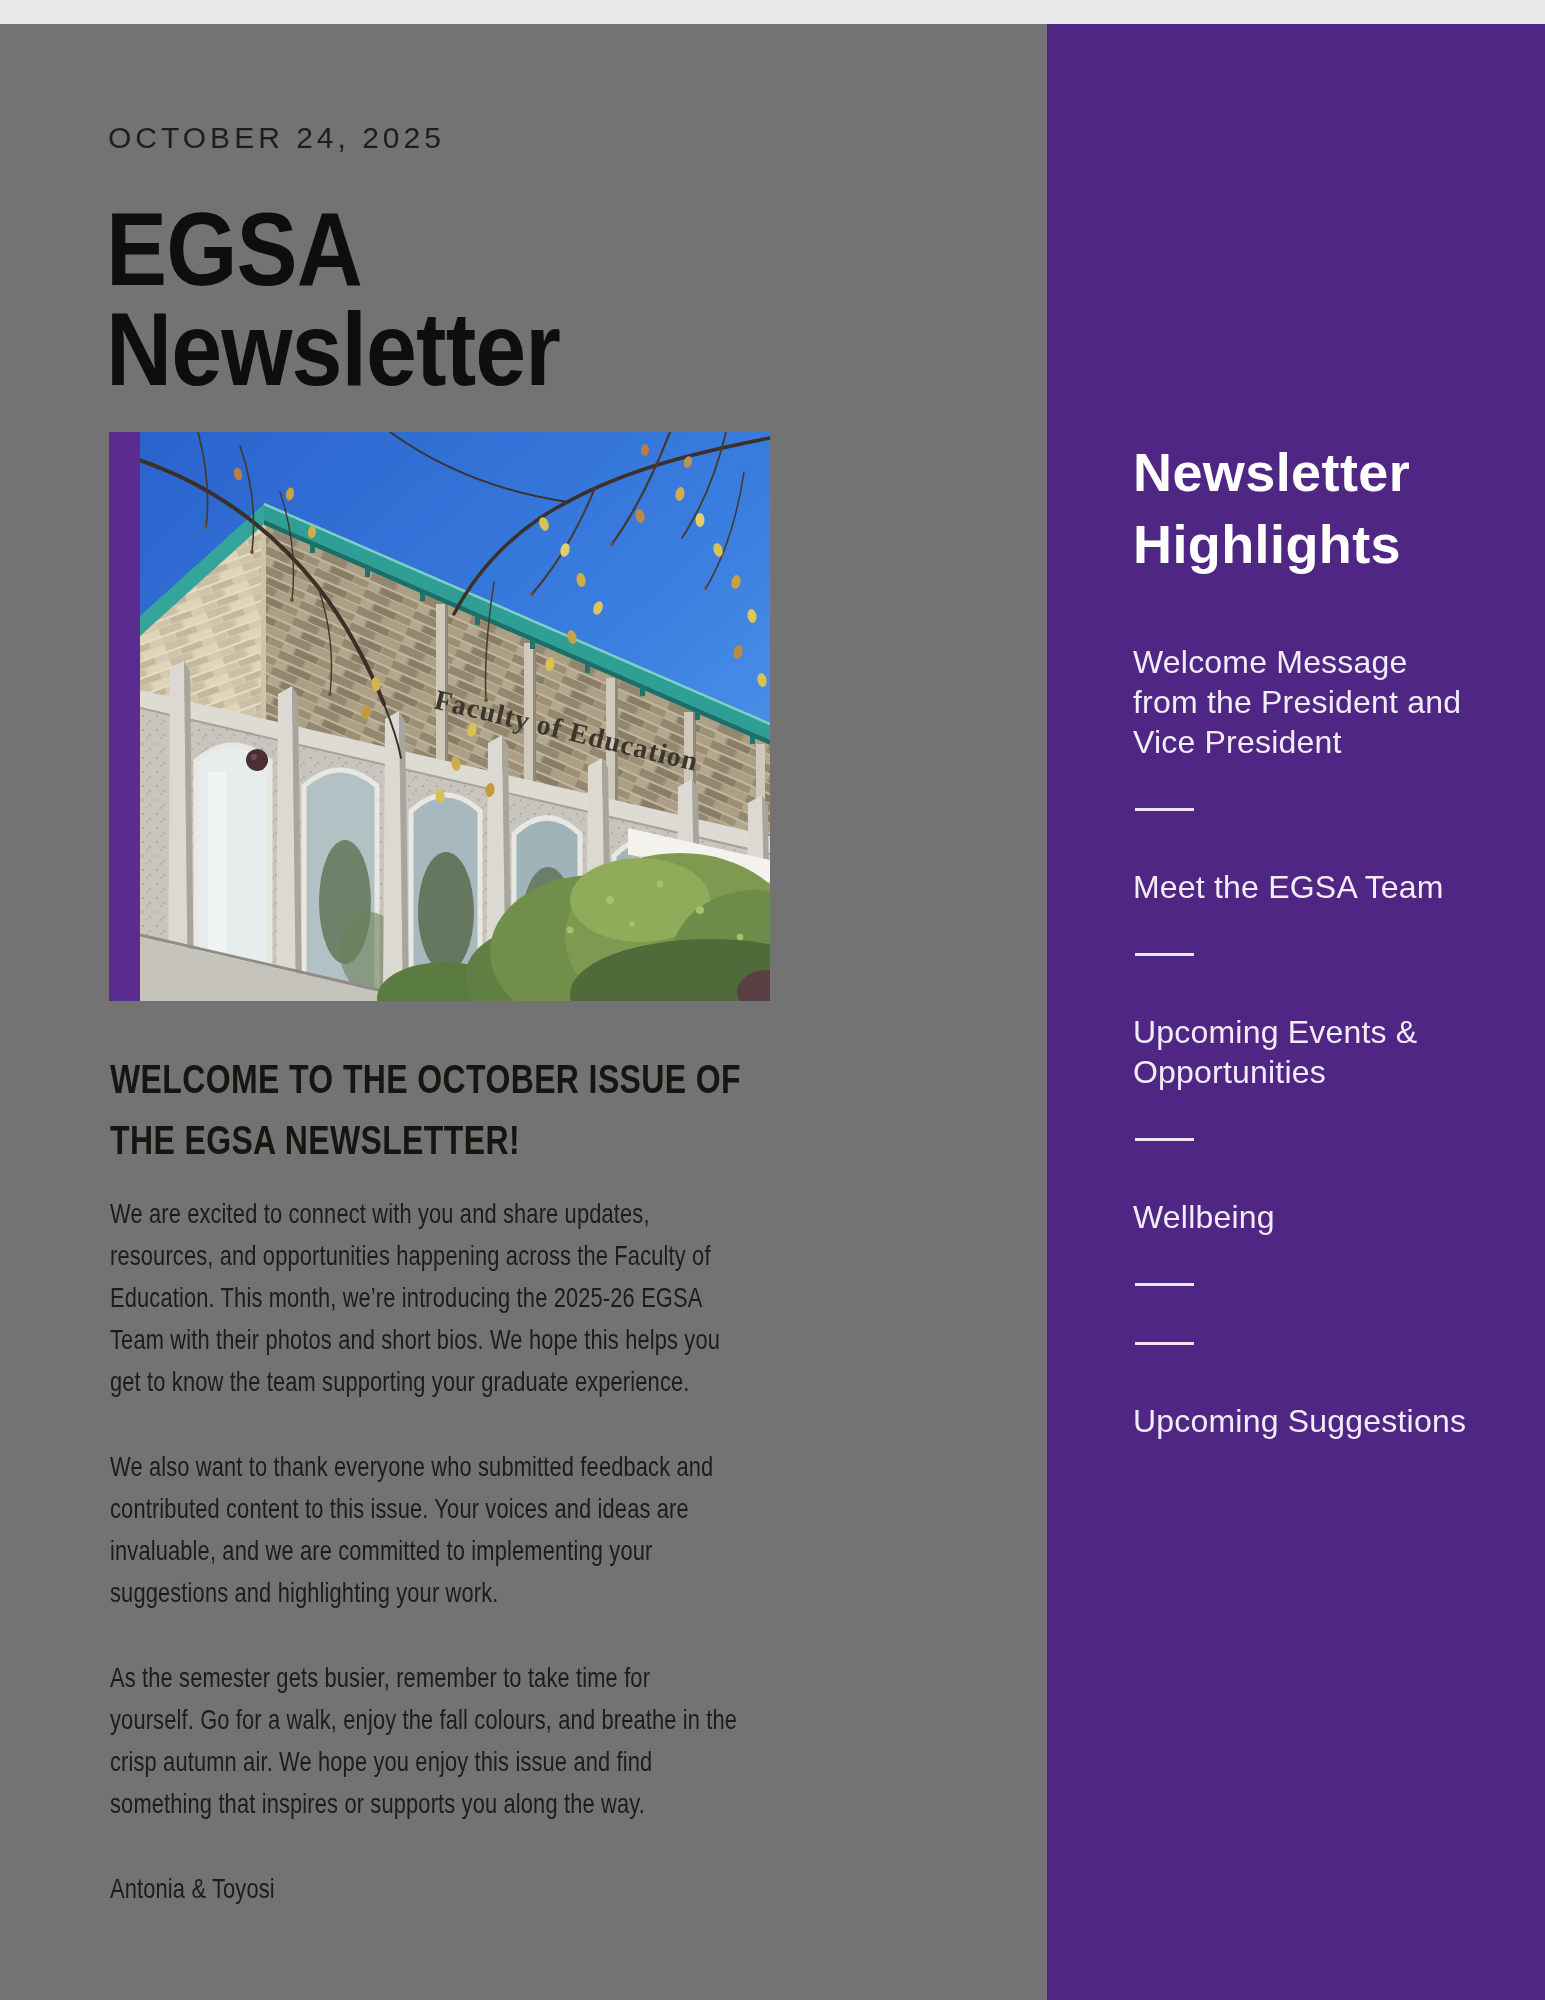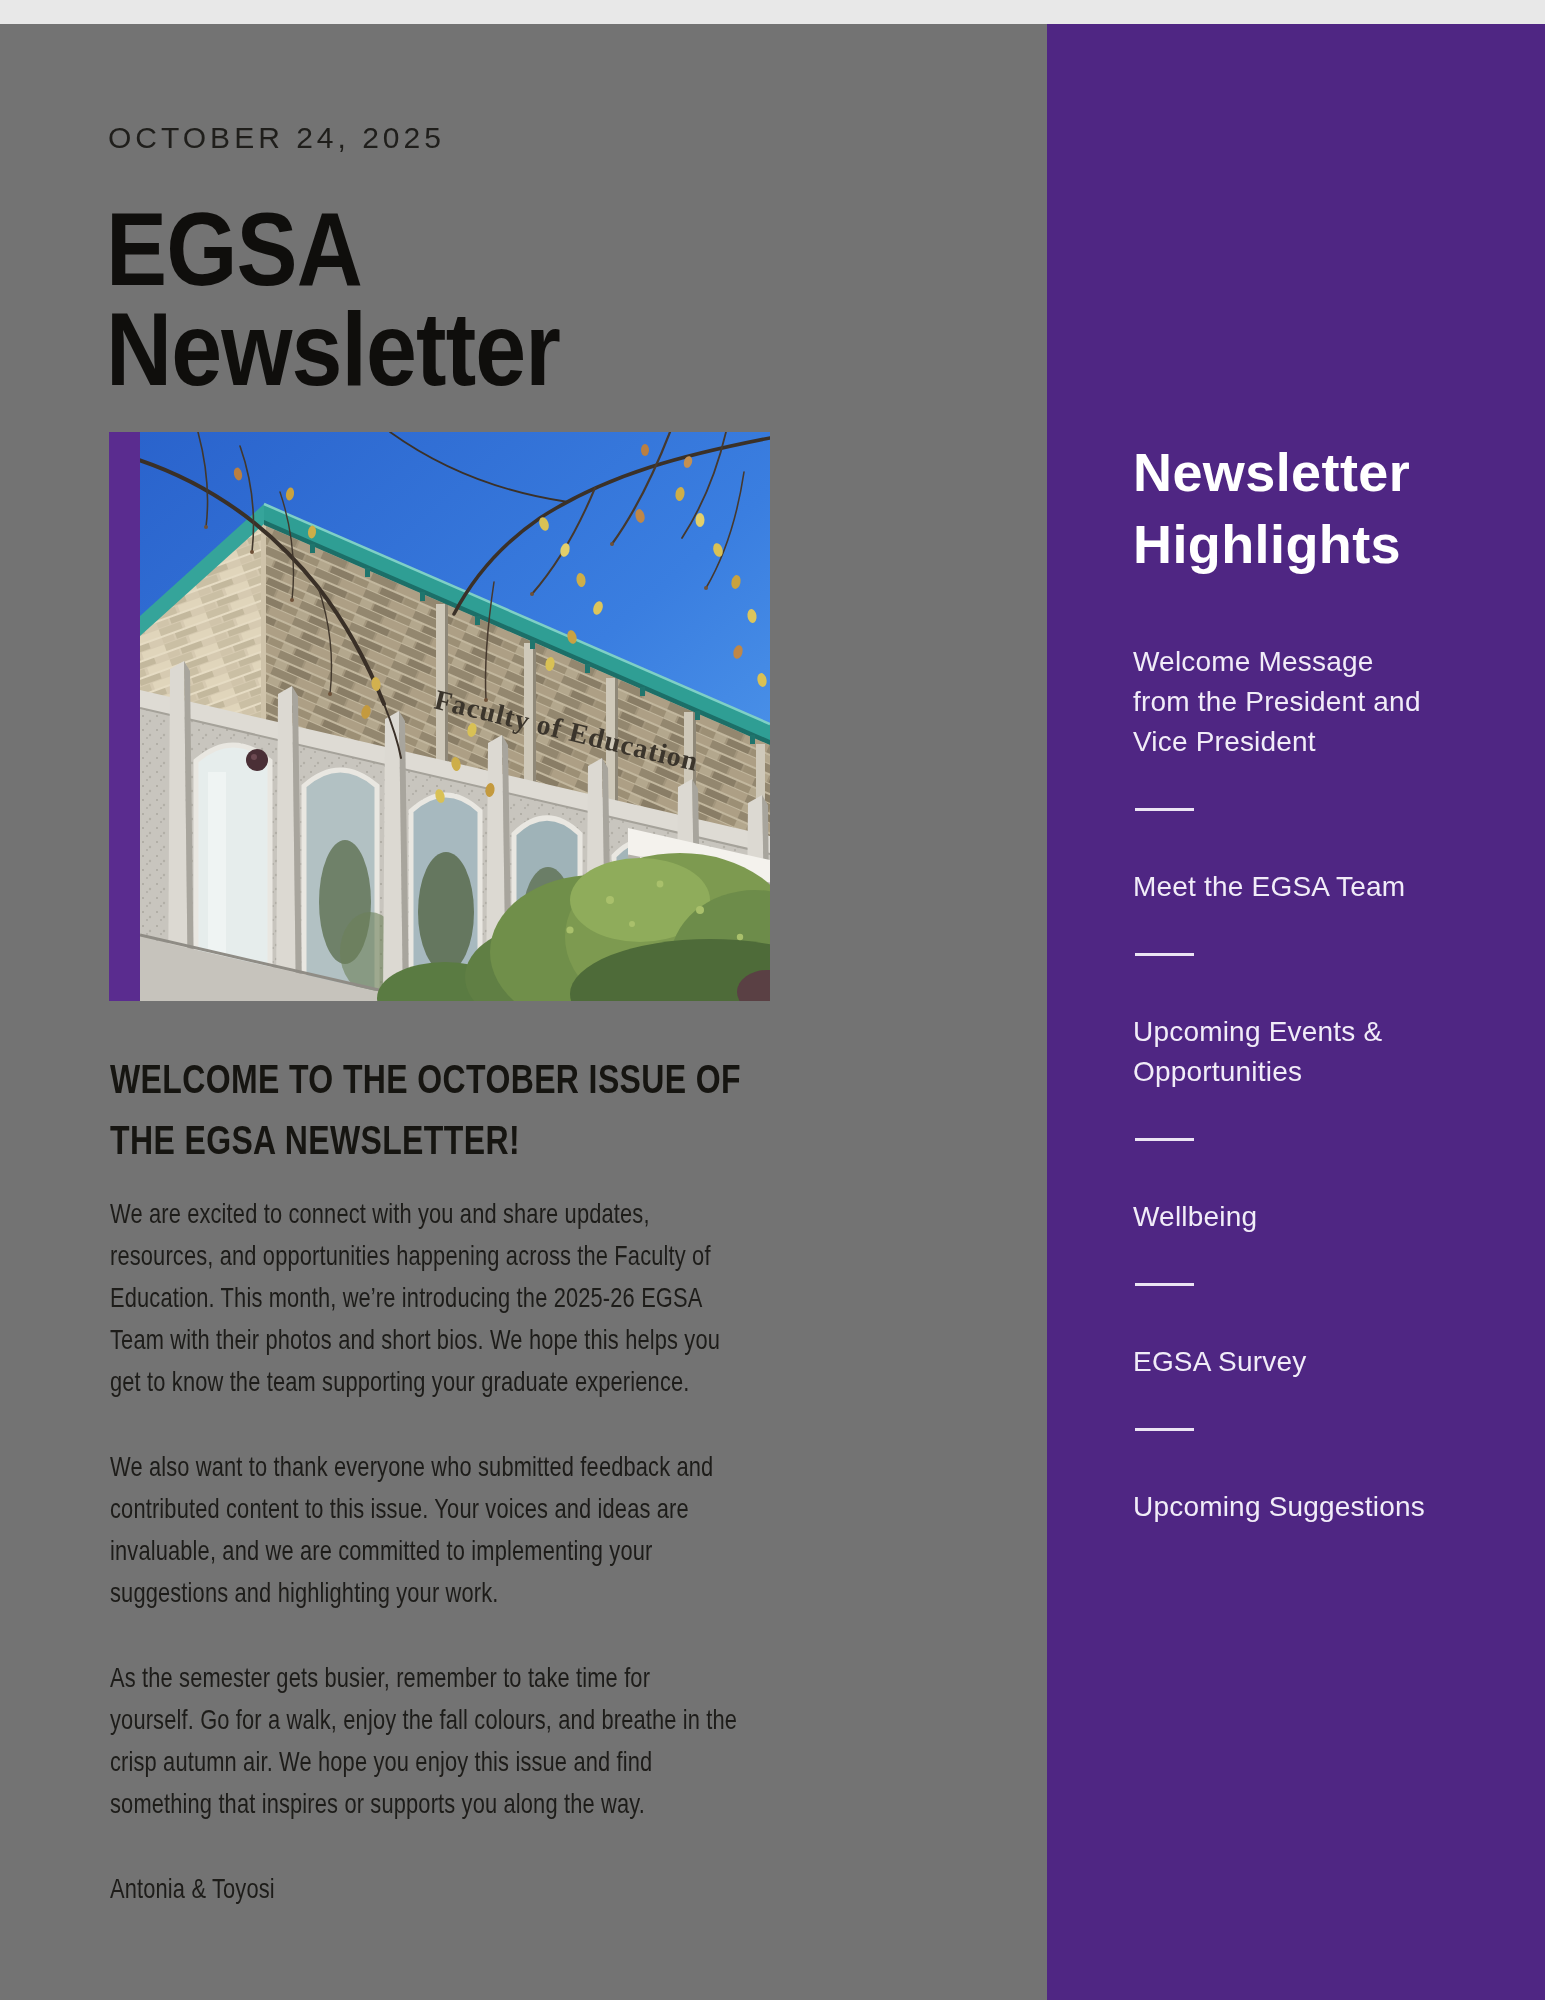"Welcome Message" .hl-item { font-size: 28px -> 32px }
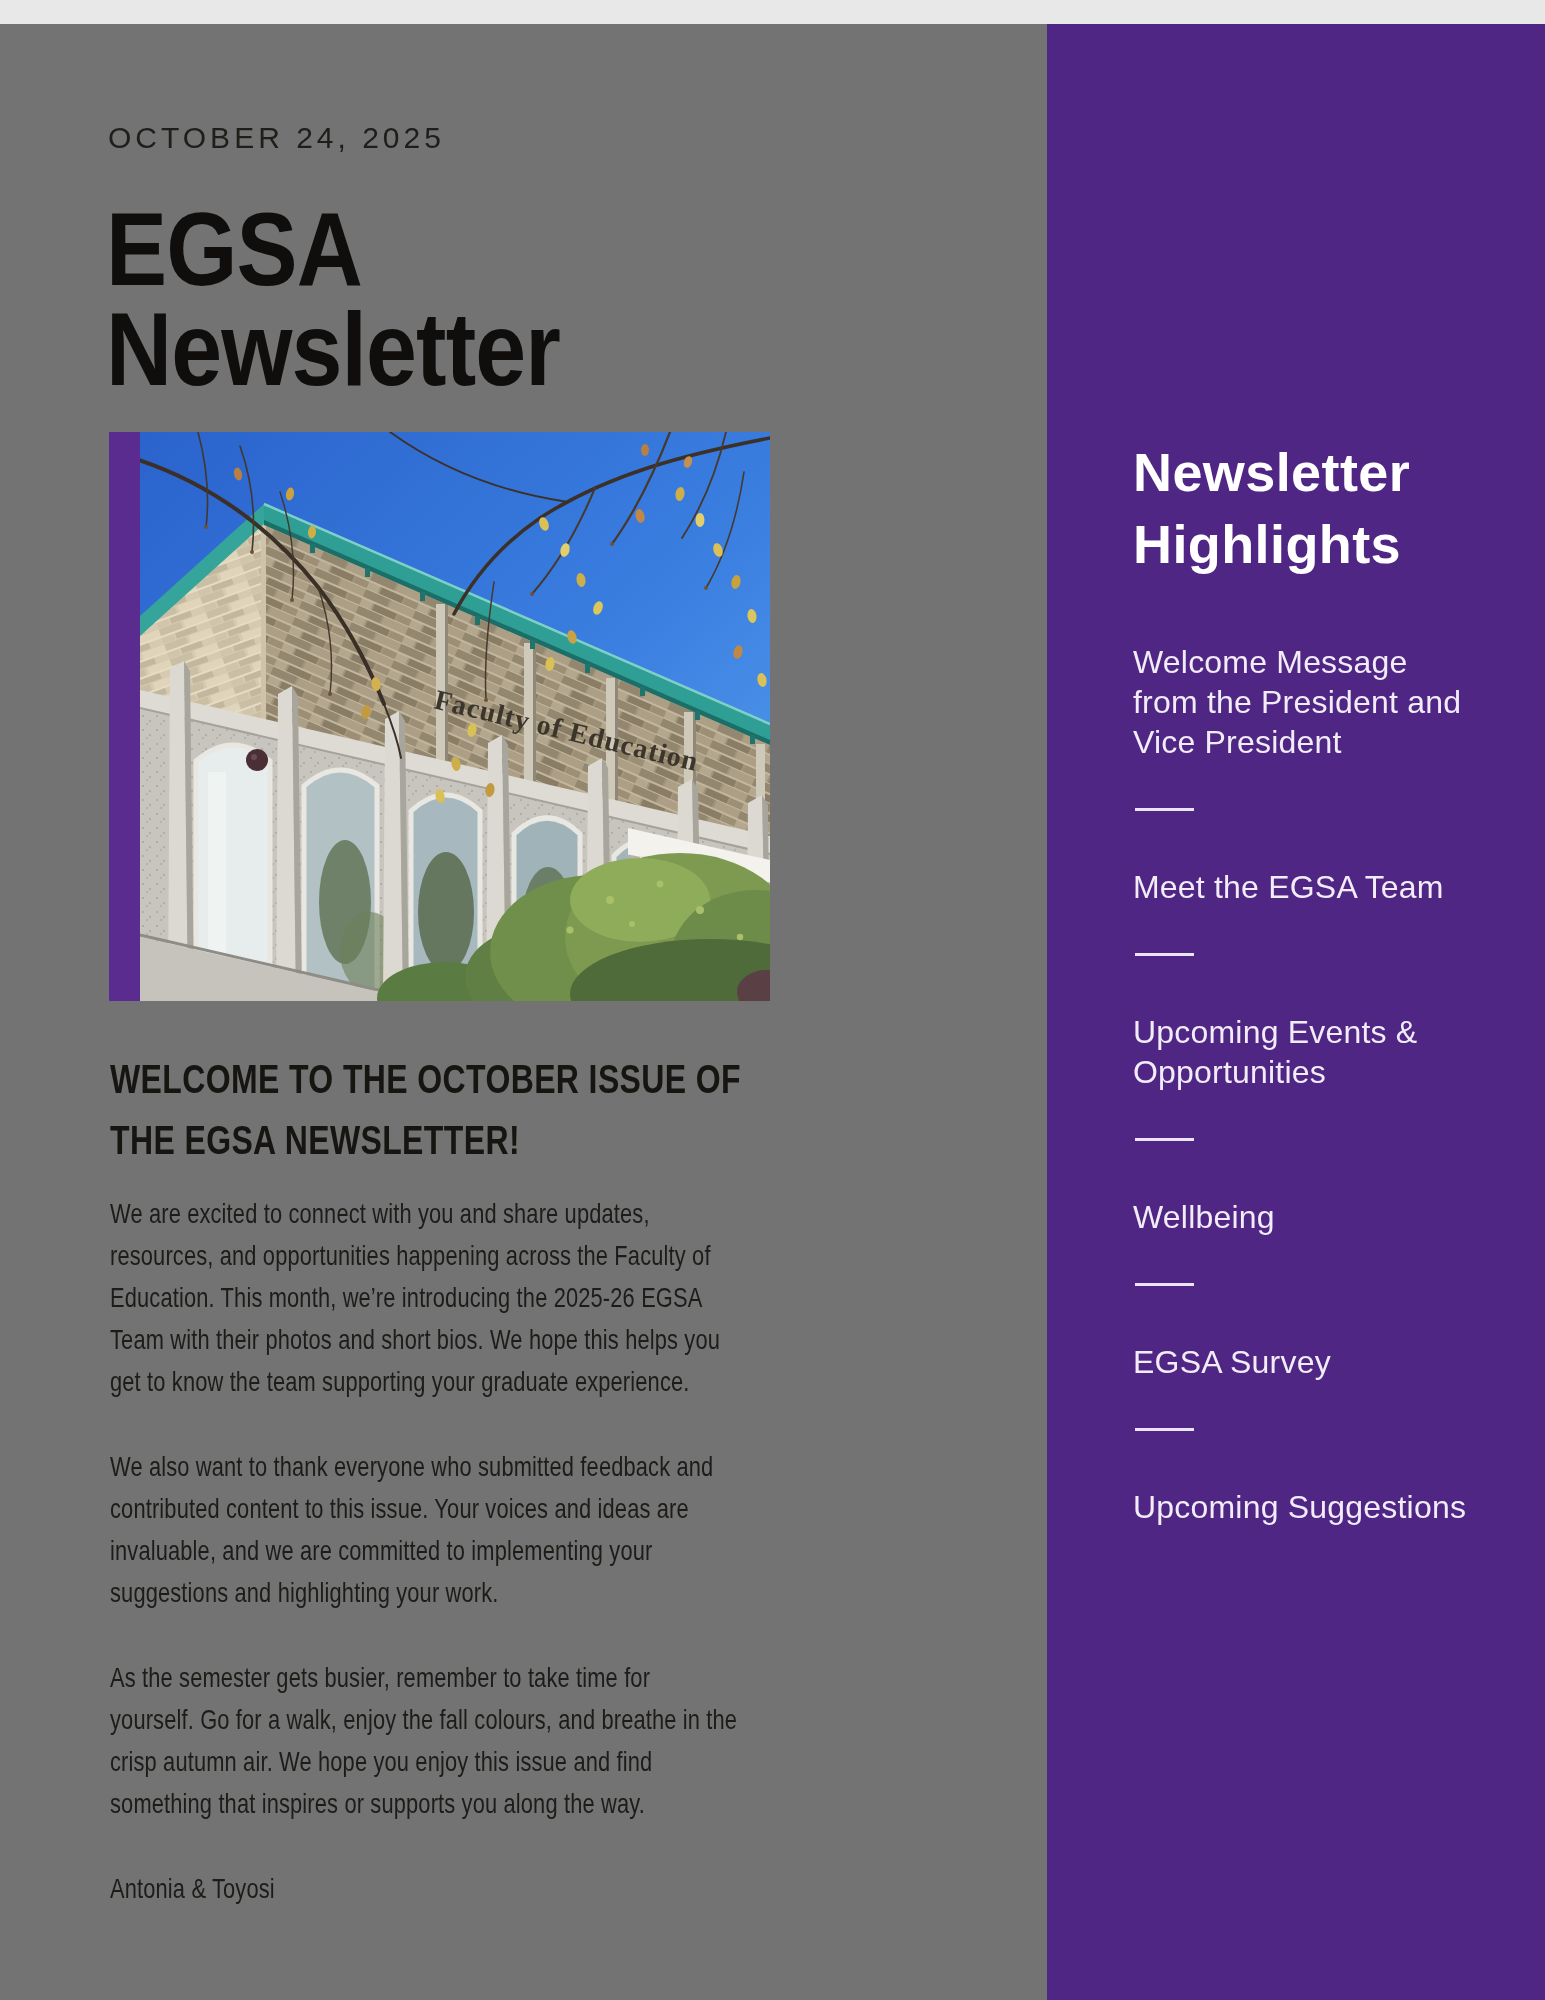"EGSA Survey" div.hl-item { html: <div>EGSA Survey</div> -> none }
